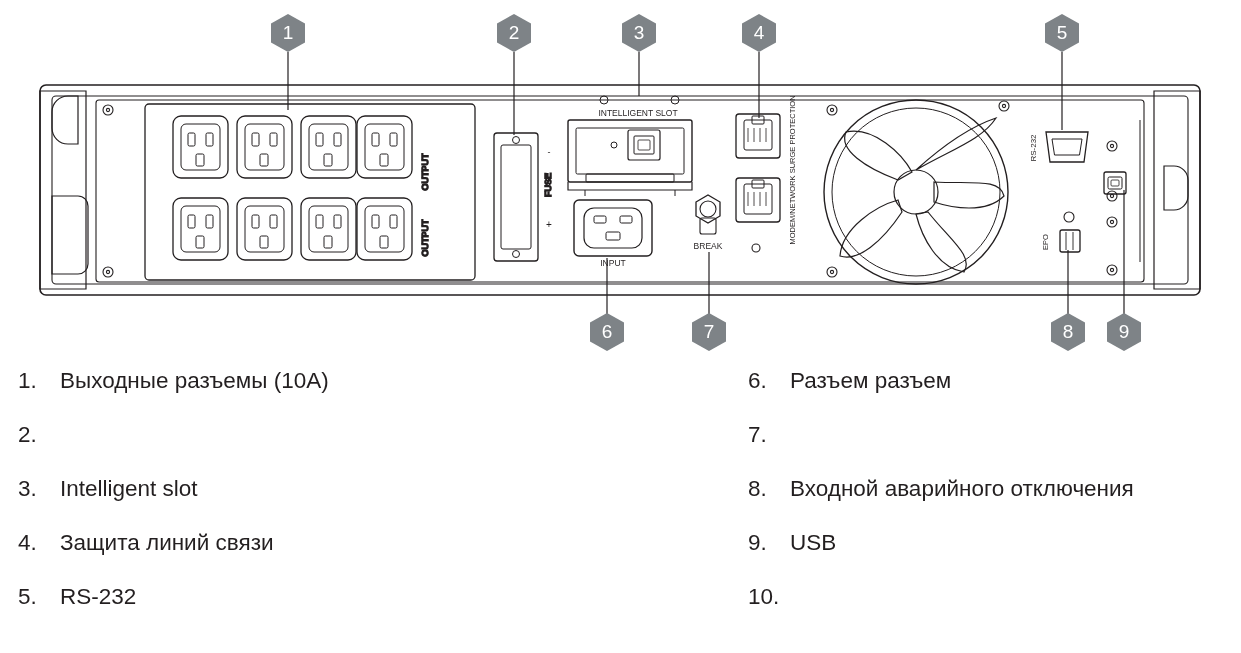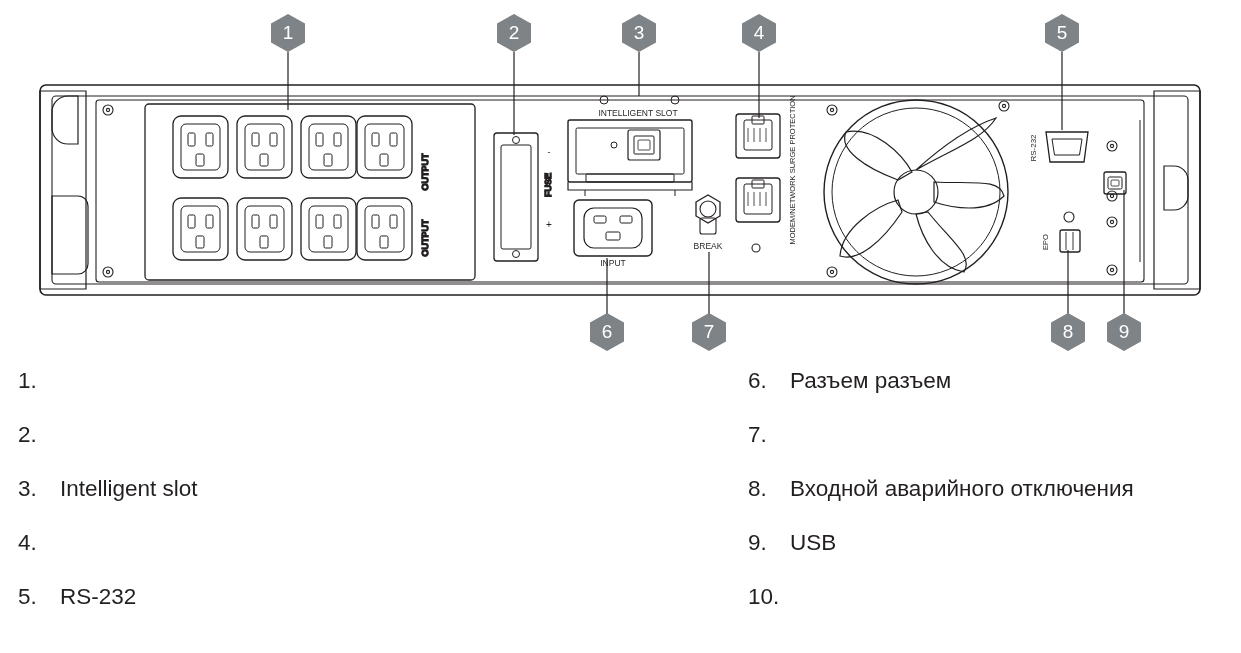"Выходные разъемы (10А)" span.legend-text { html: none -> <span>Выходные разъемы (10А)</span> }
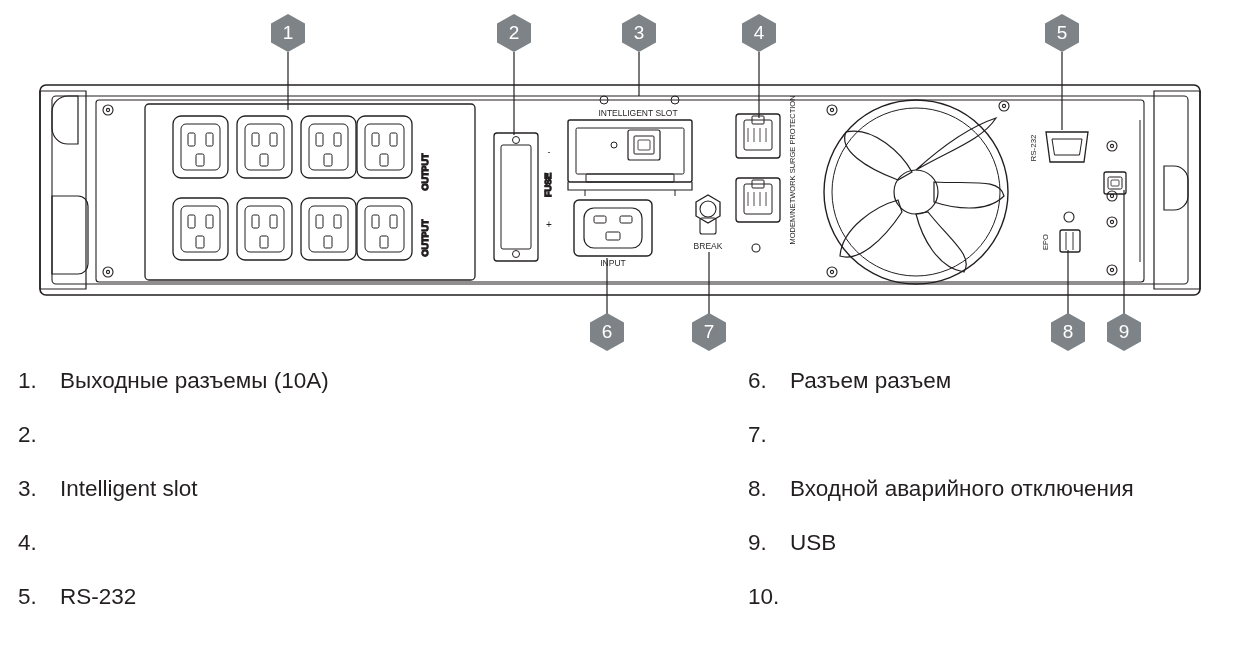"Защита линий связи" span.legend-text { html: none -> <span>Защита линий связи</span> }
